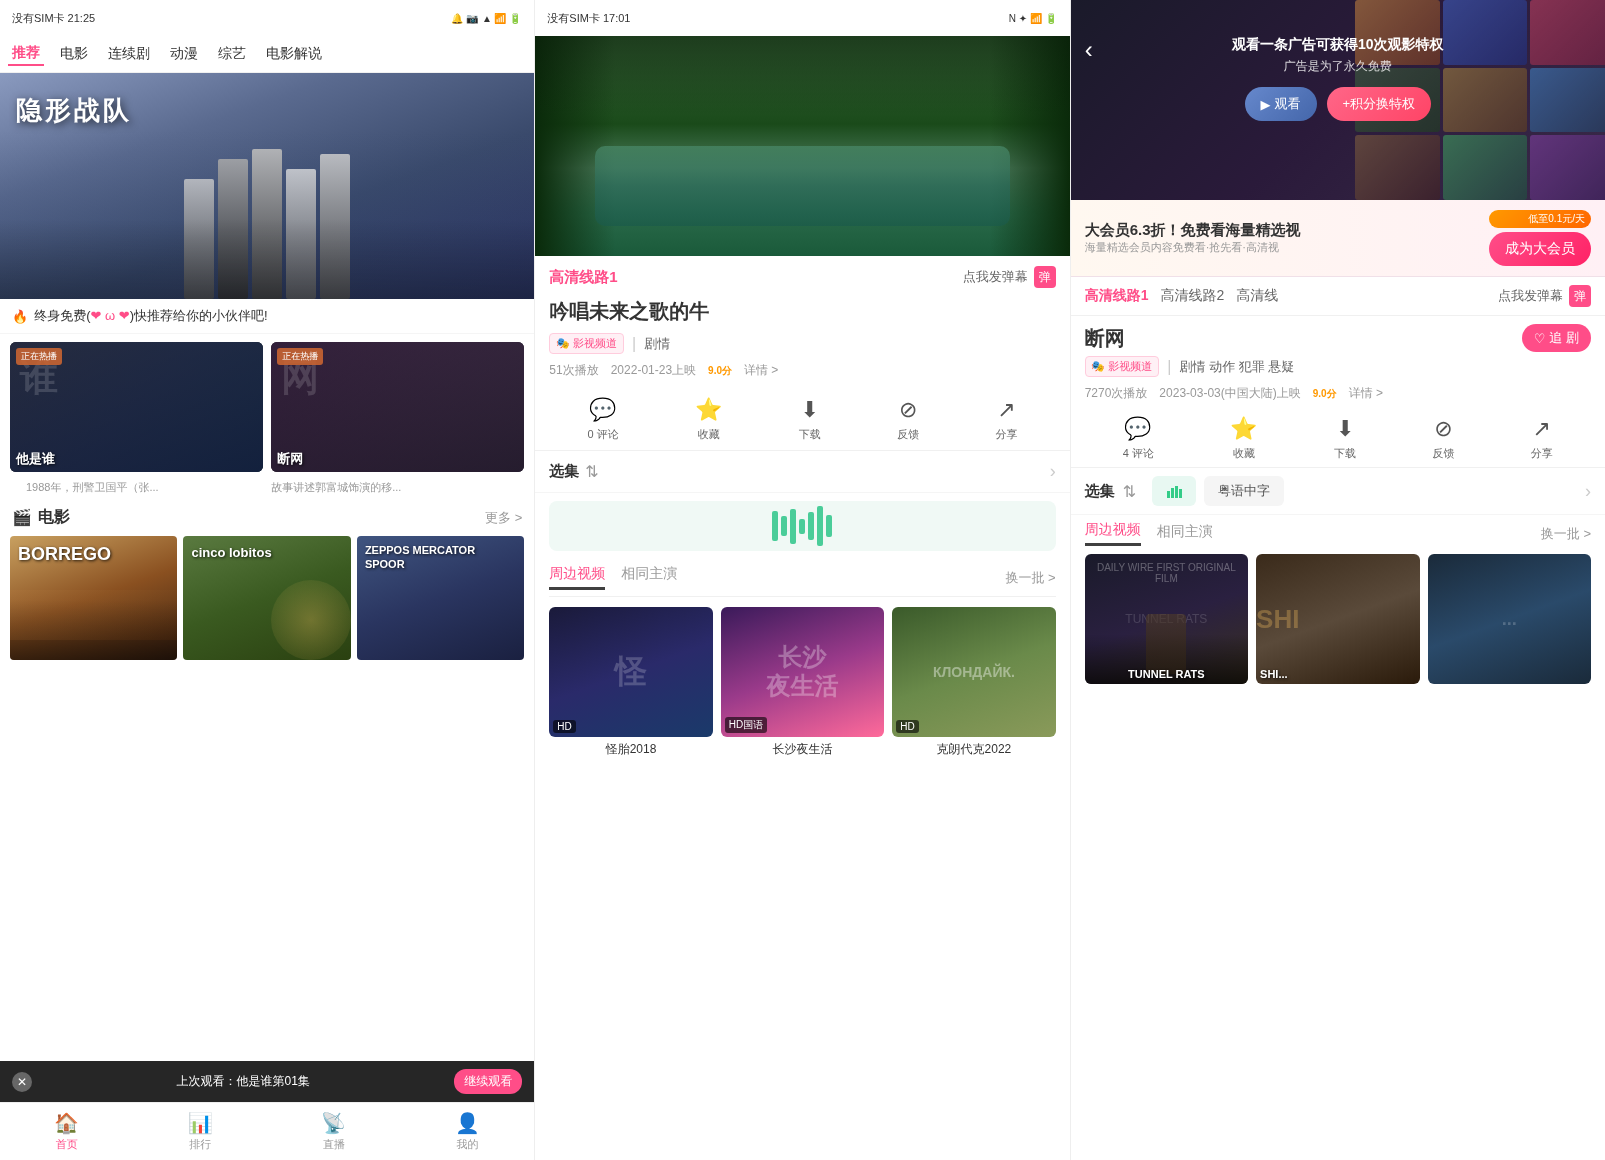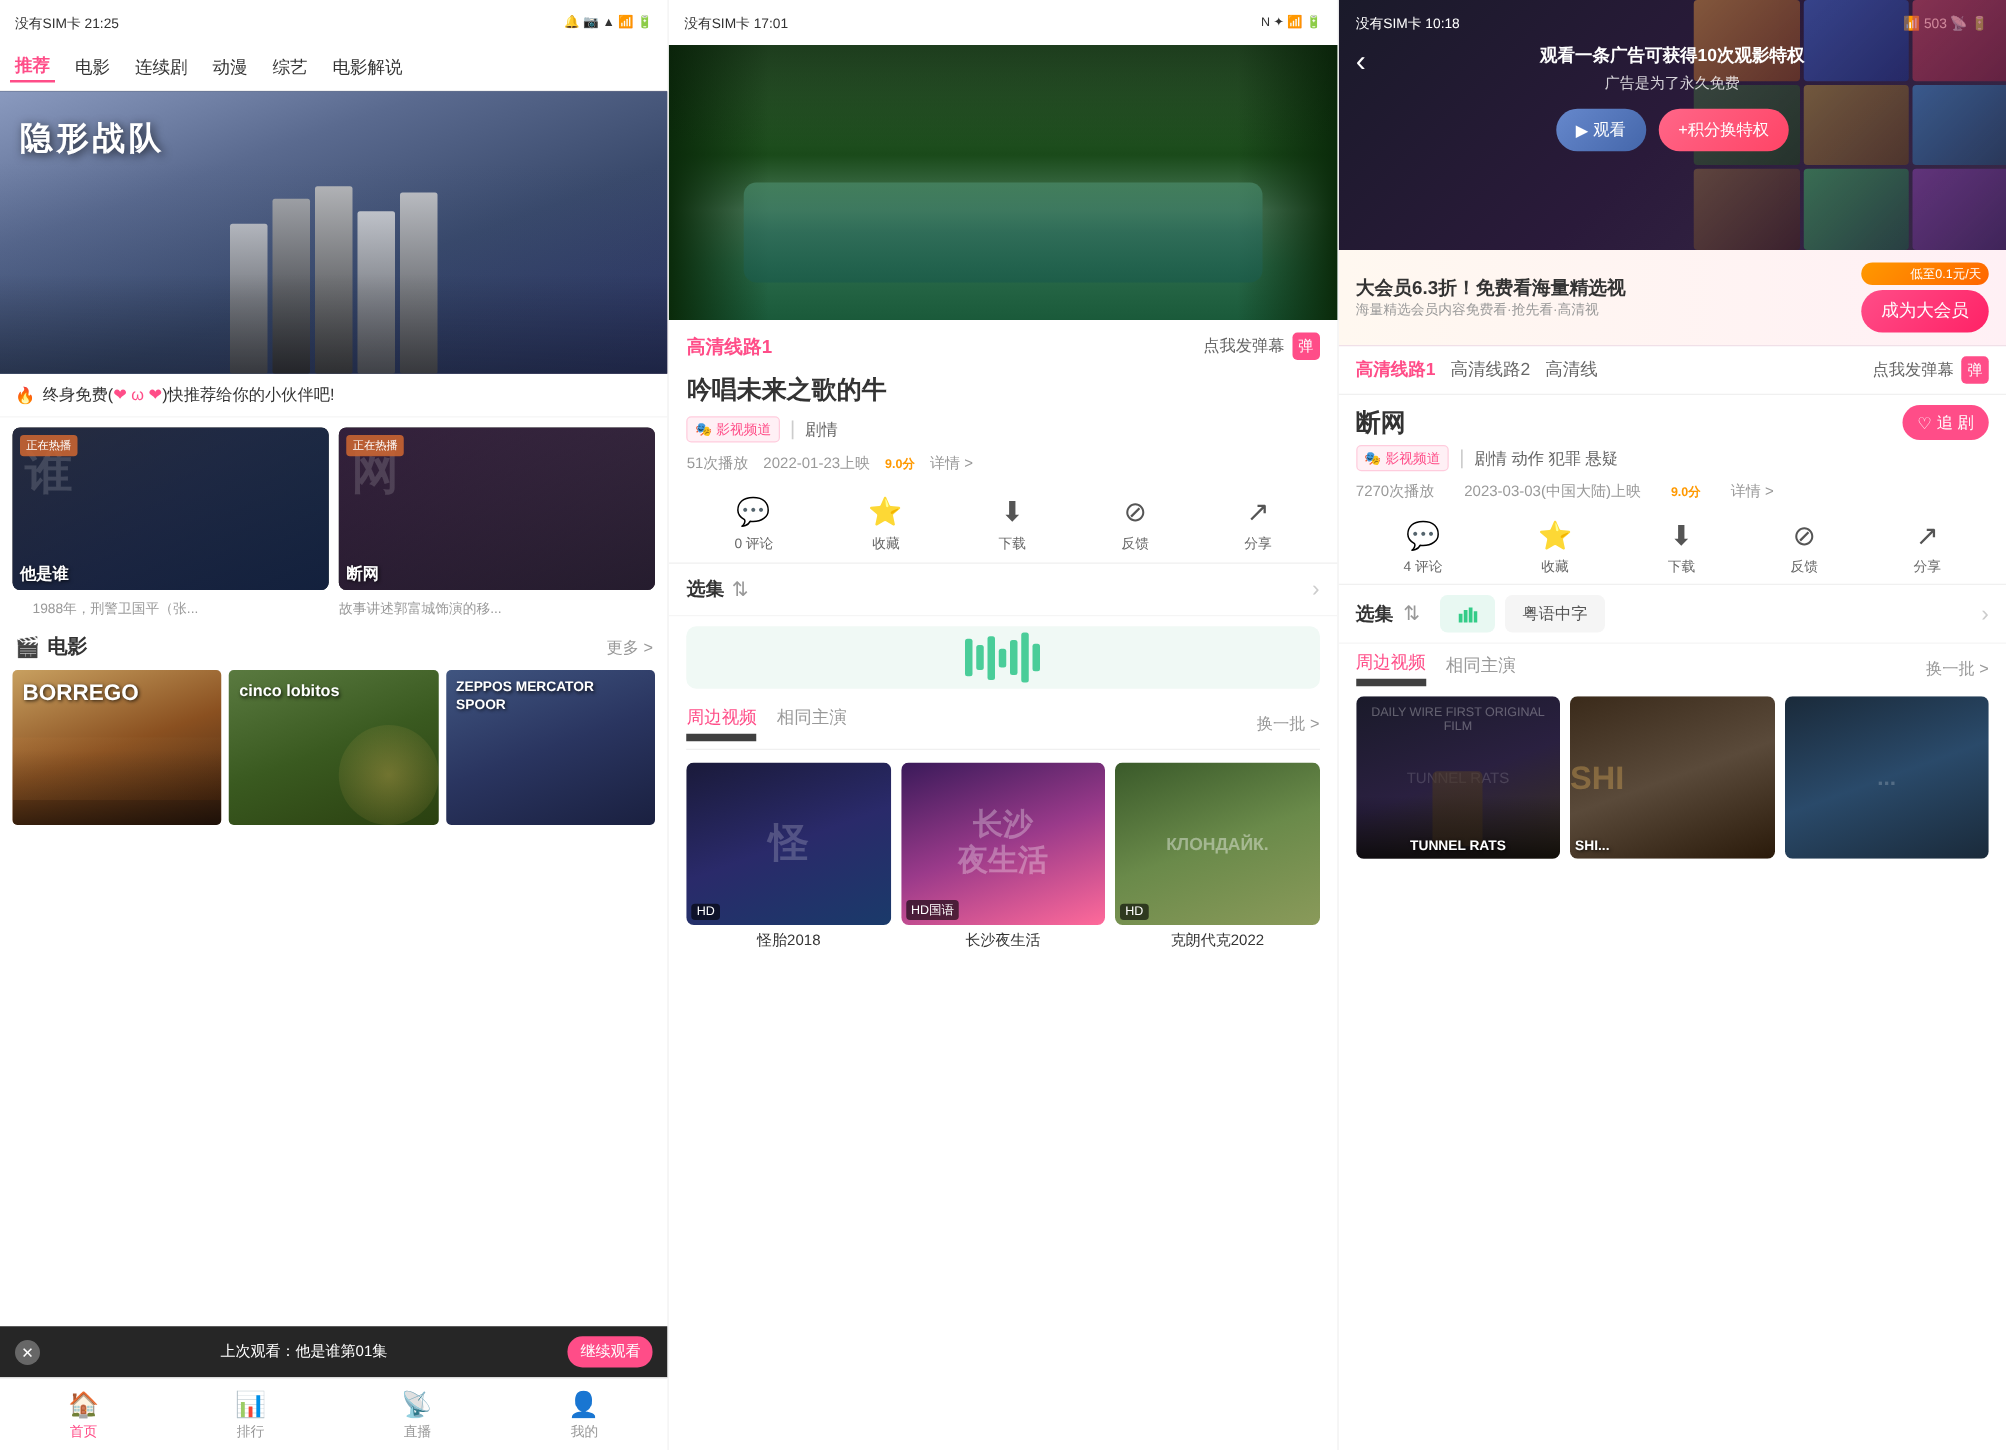"没有SIM卡 10:18" div.panel-3-status { html: <div> <span>没有SIM卡 10:18</span> <span>📶 503 📡 🔋</span> </div> -> none }
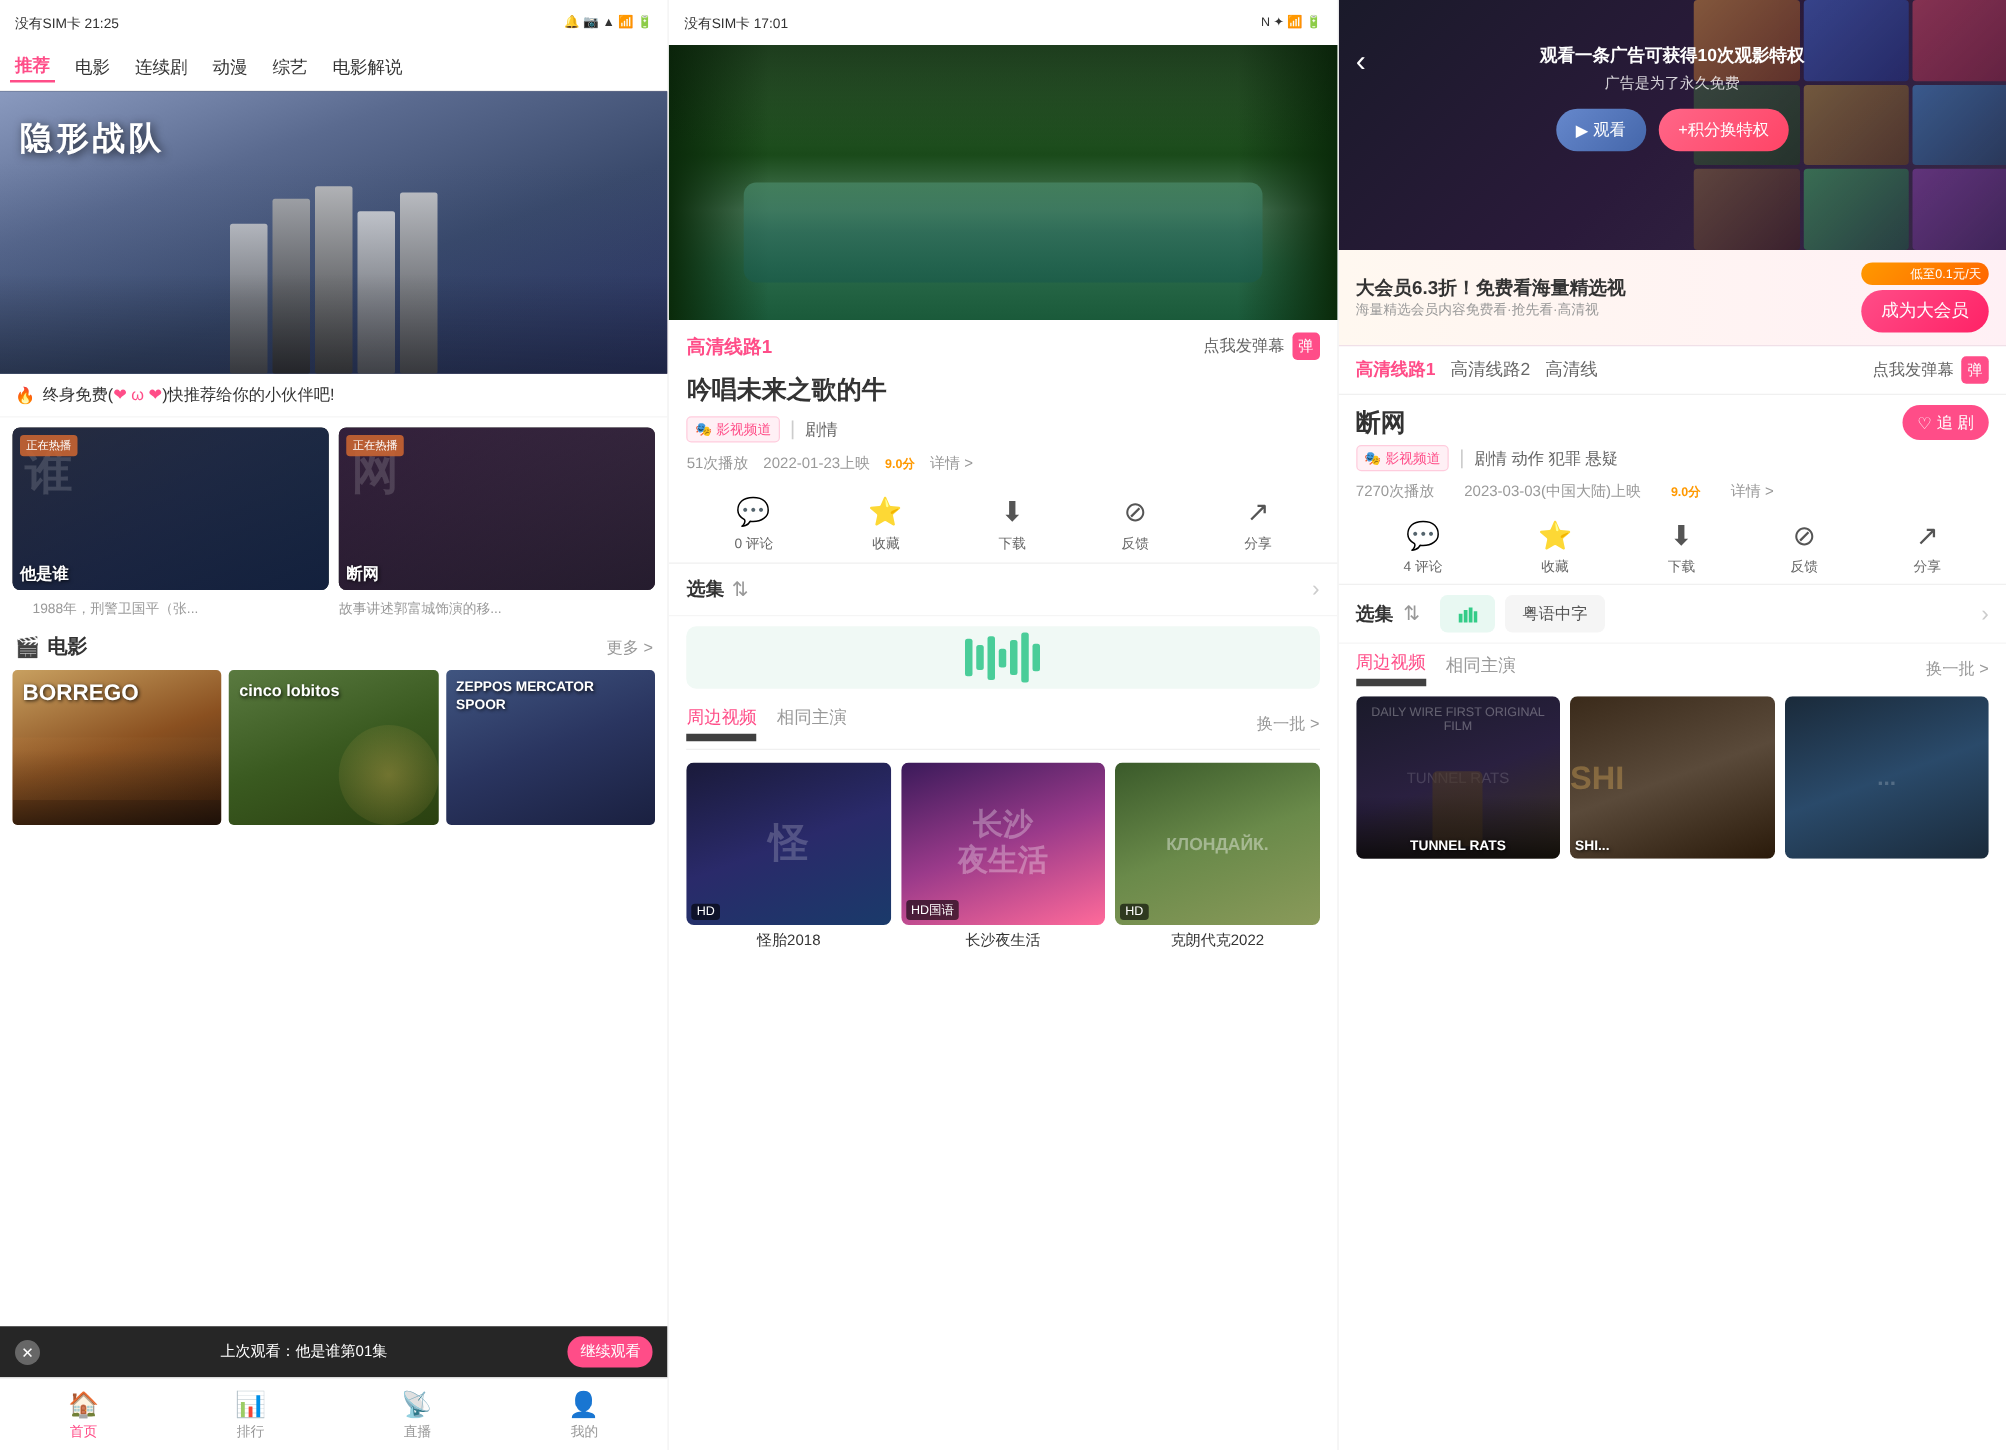"7270次播放" .meta-row-3 { gap: 24px -> 12px }
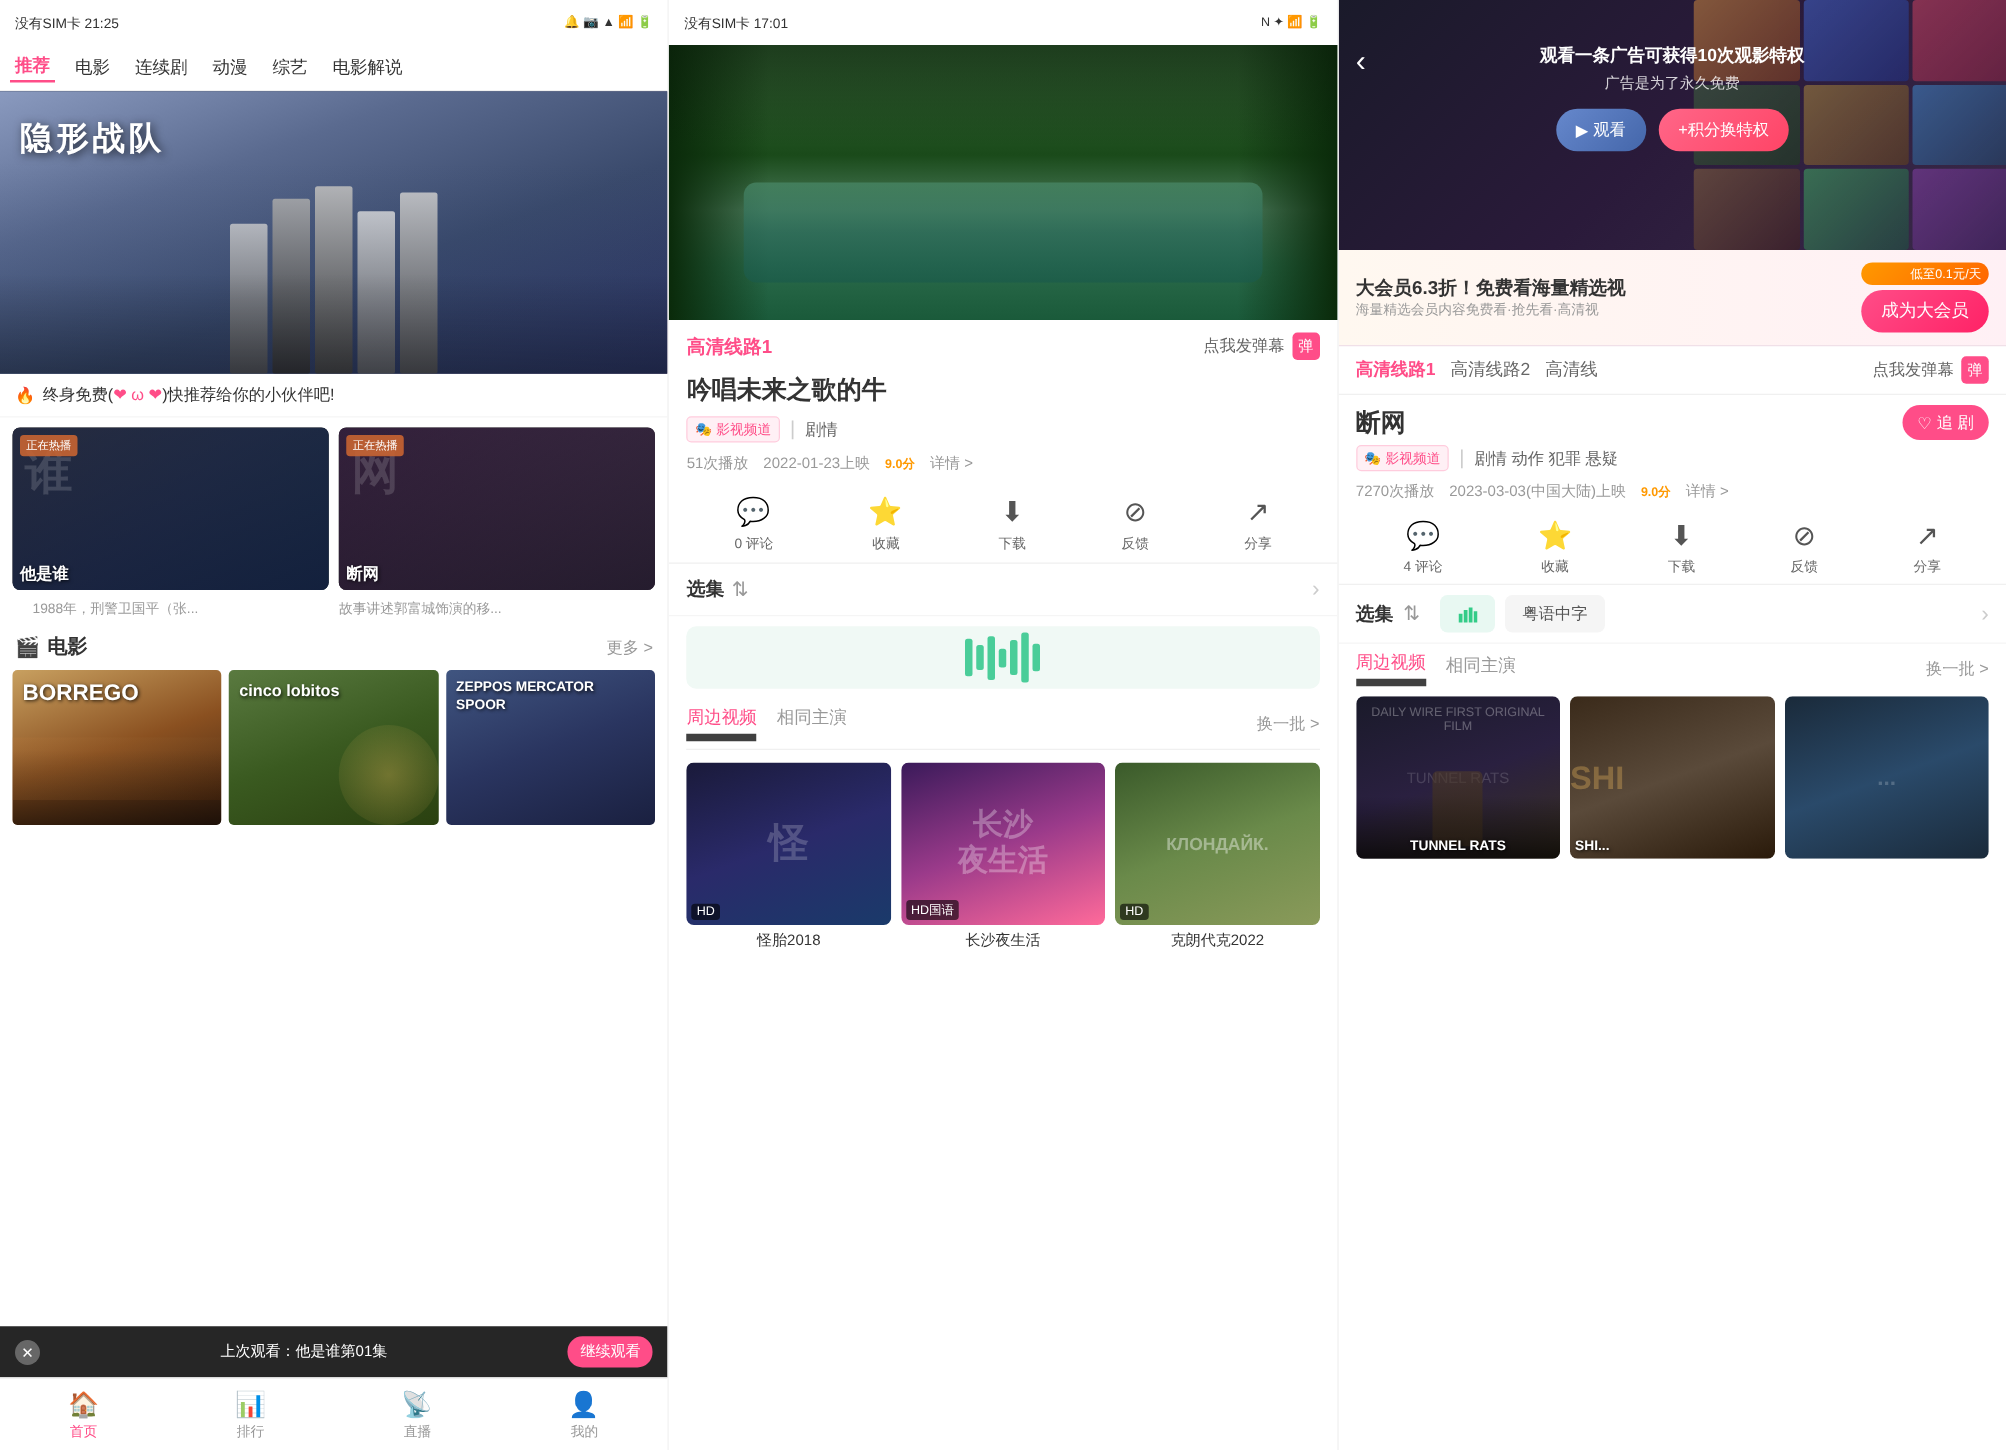"周边视频" .related-tab.active { border-bottom: 6px solid #404040 -> 3px solid #404040 }
